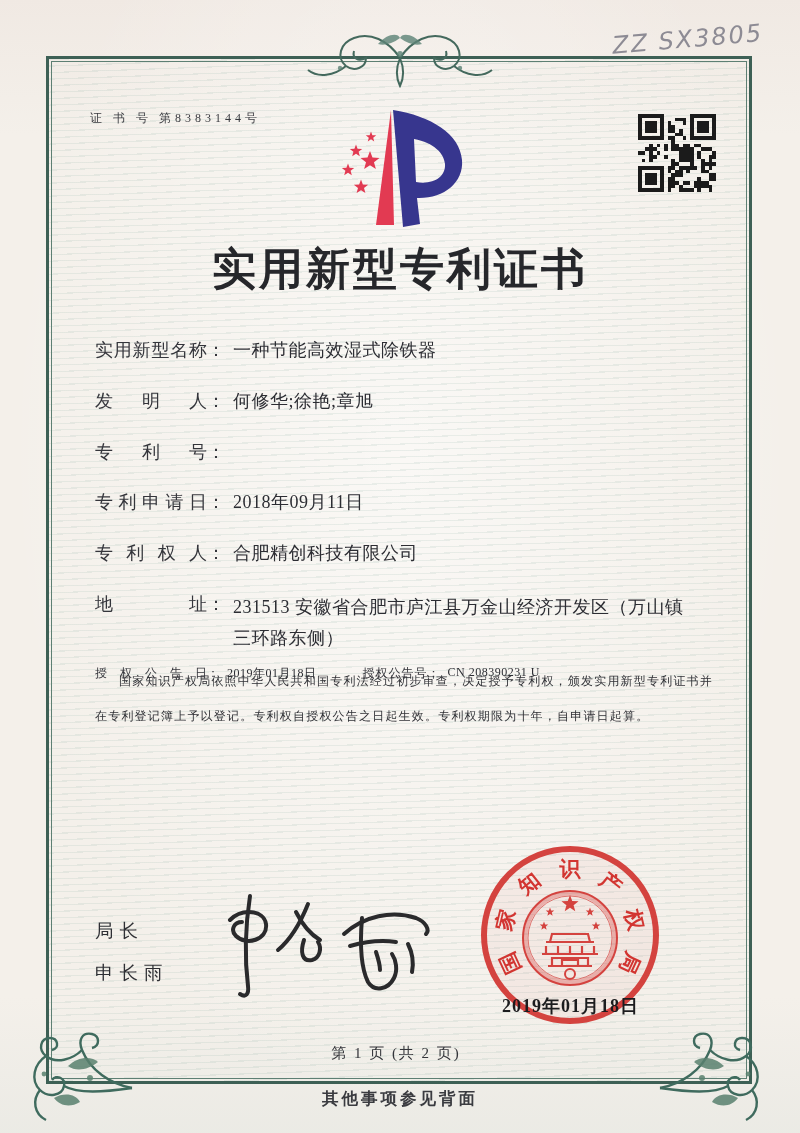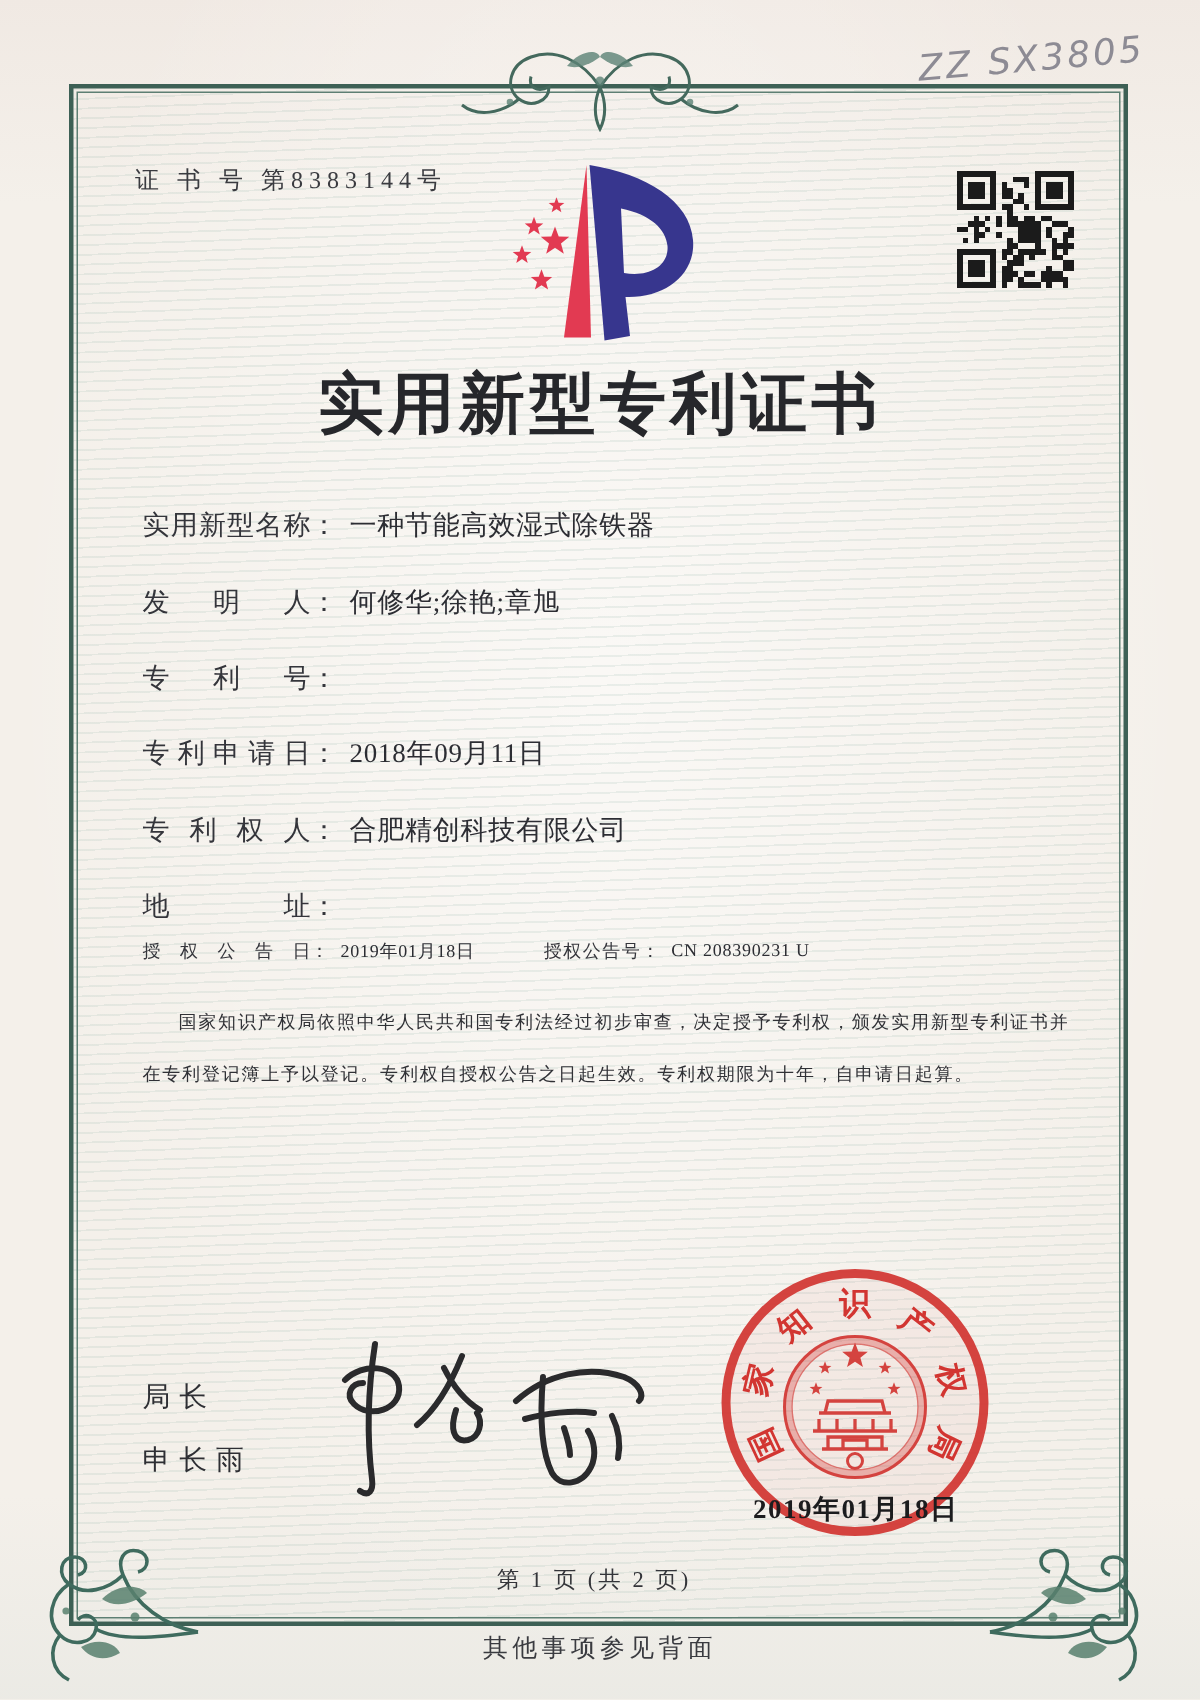"证 书 号 第8383144号" .cert-no { font-size: 16px -> 12px }
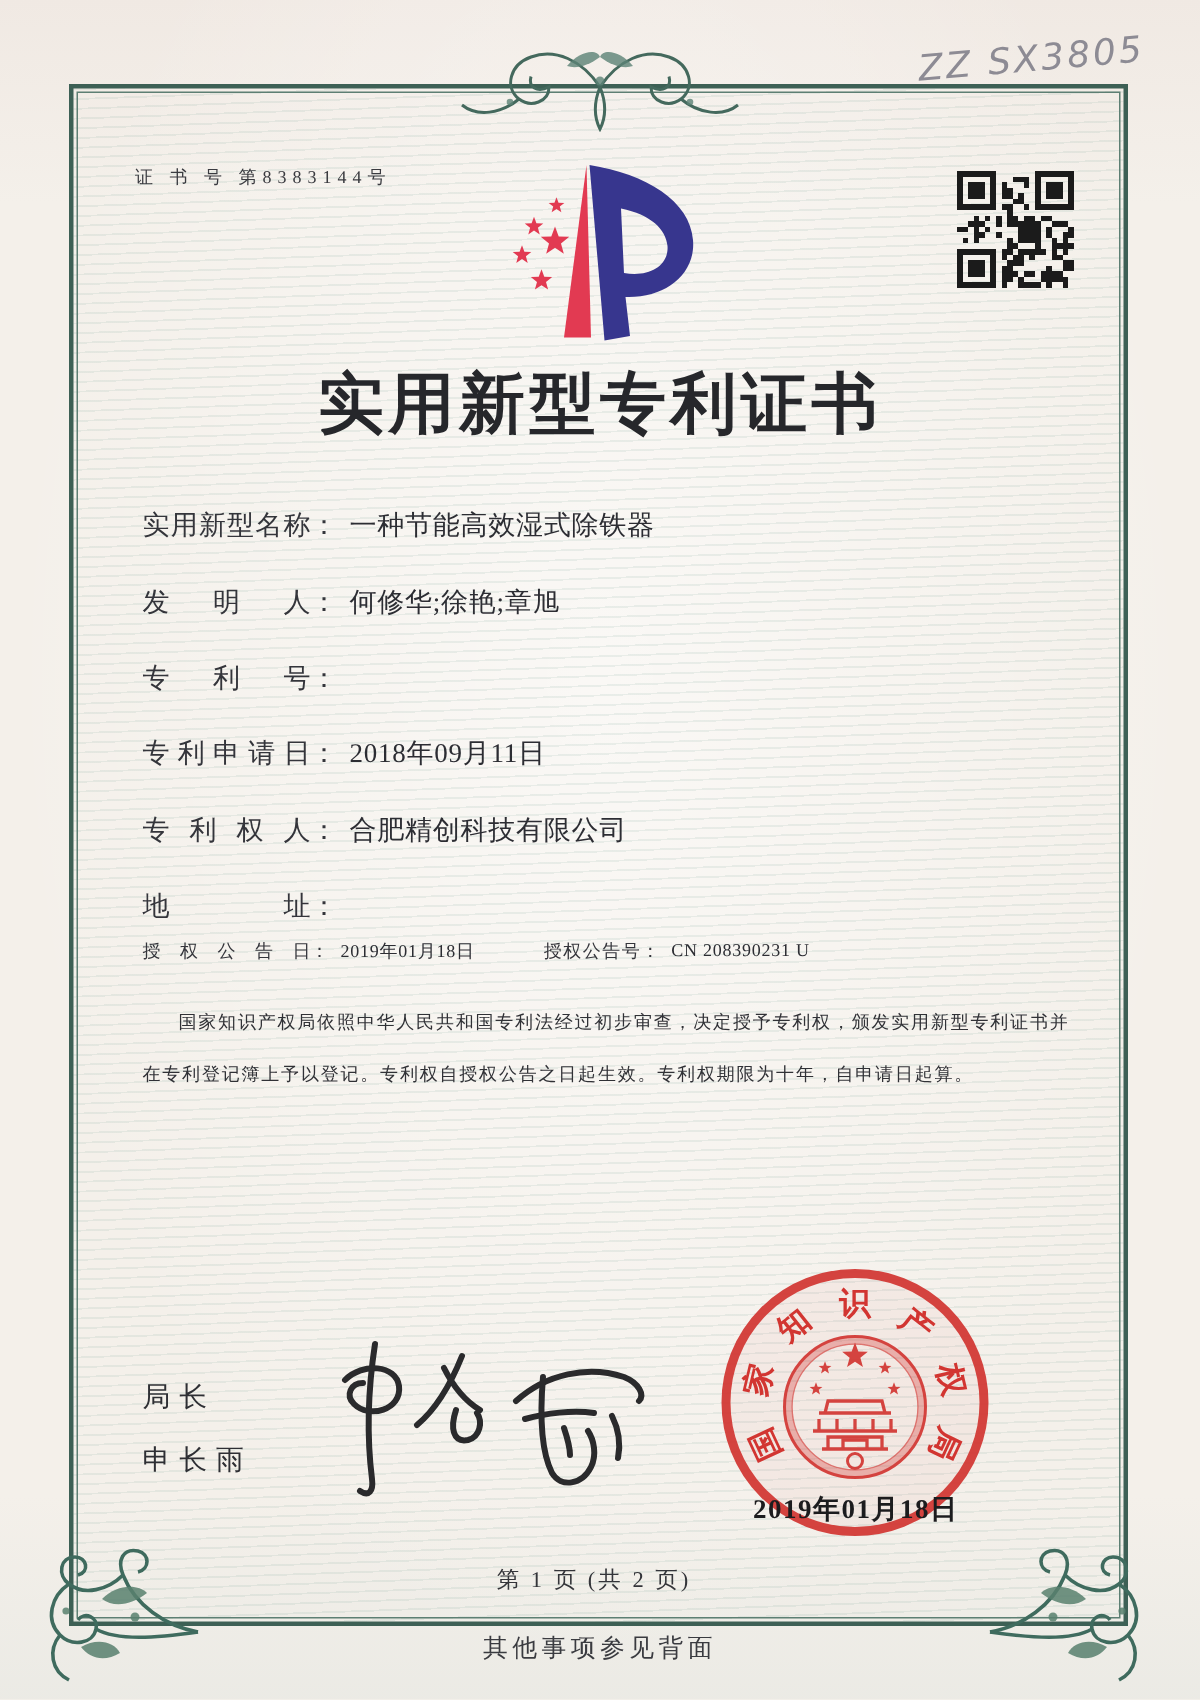"231513 安徽省合肥市庐江县万金山经济开发区（万山镇三环路东侧）" span.fvalue { html: none -> <span>231513 安徽省合肥市庐江县万金山经济开发区（万山镇三环路东侧）</span> }
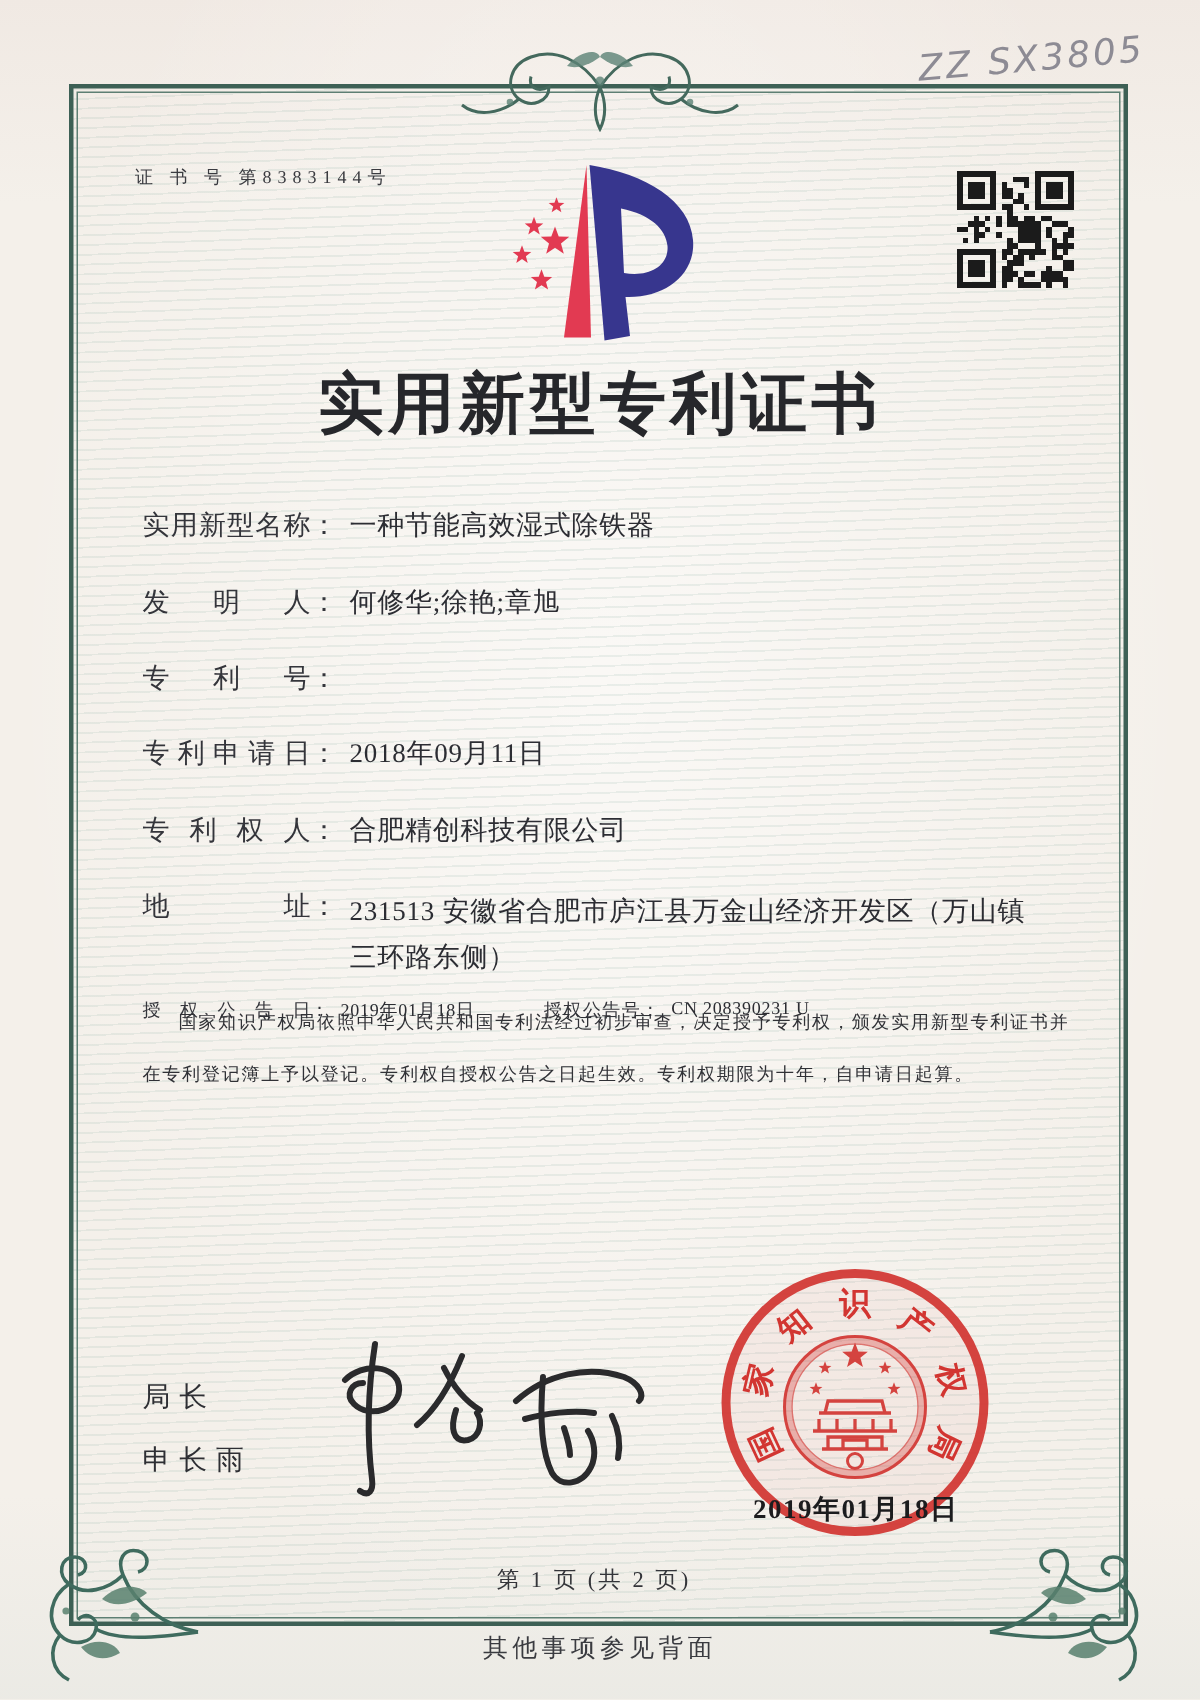"其他事项参见背面" .back-note { font-weight: none -> bold }
